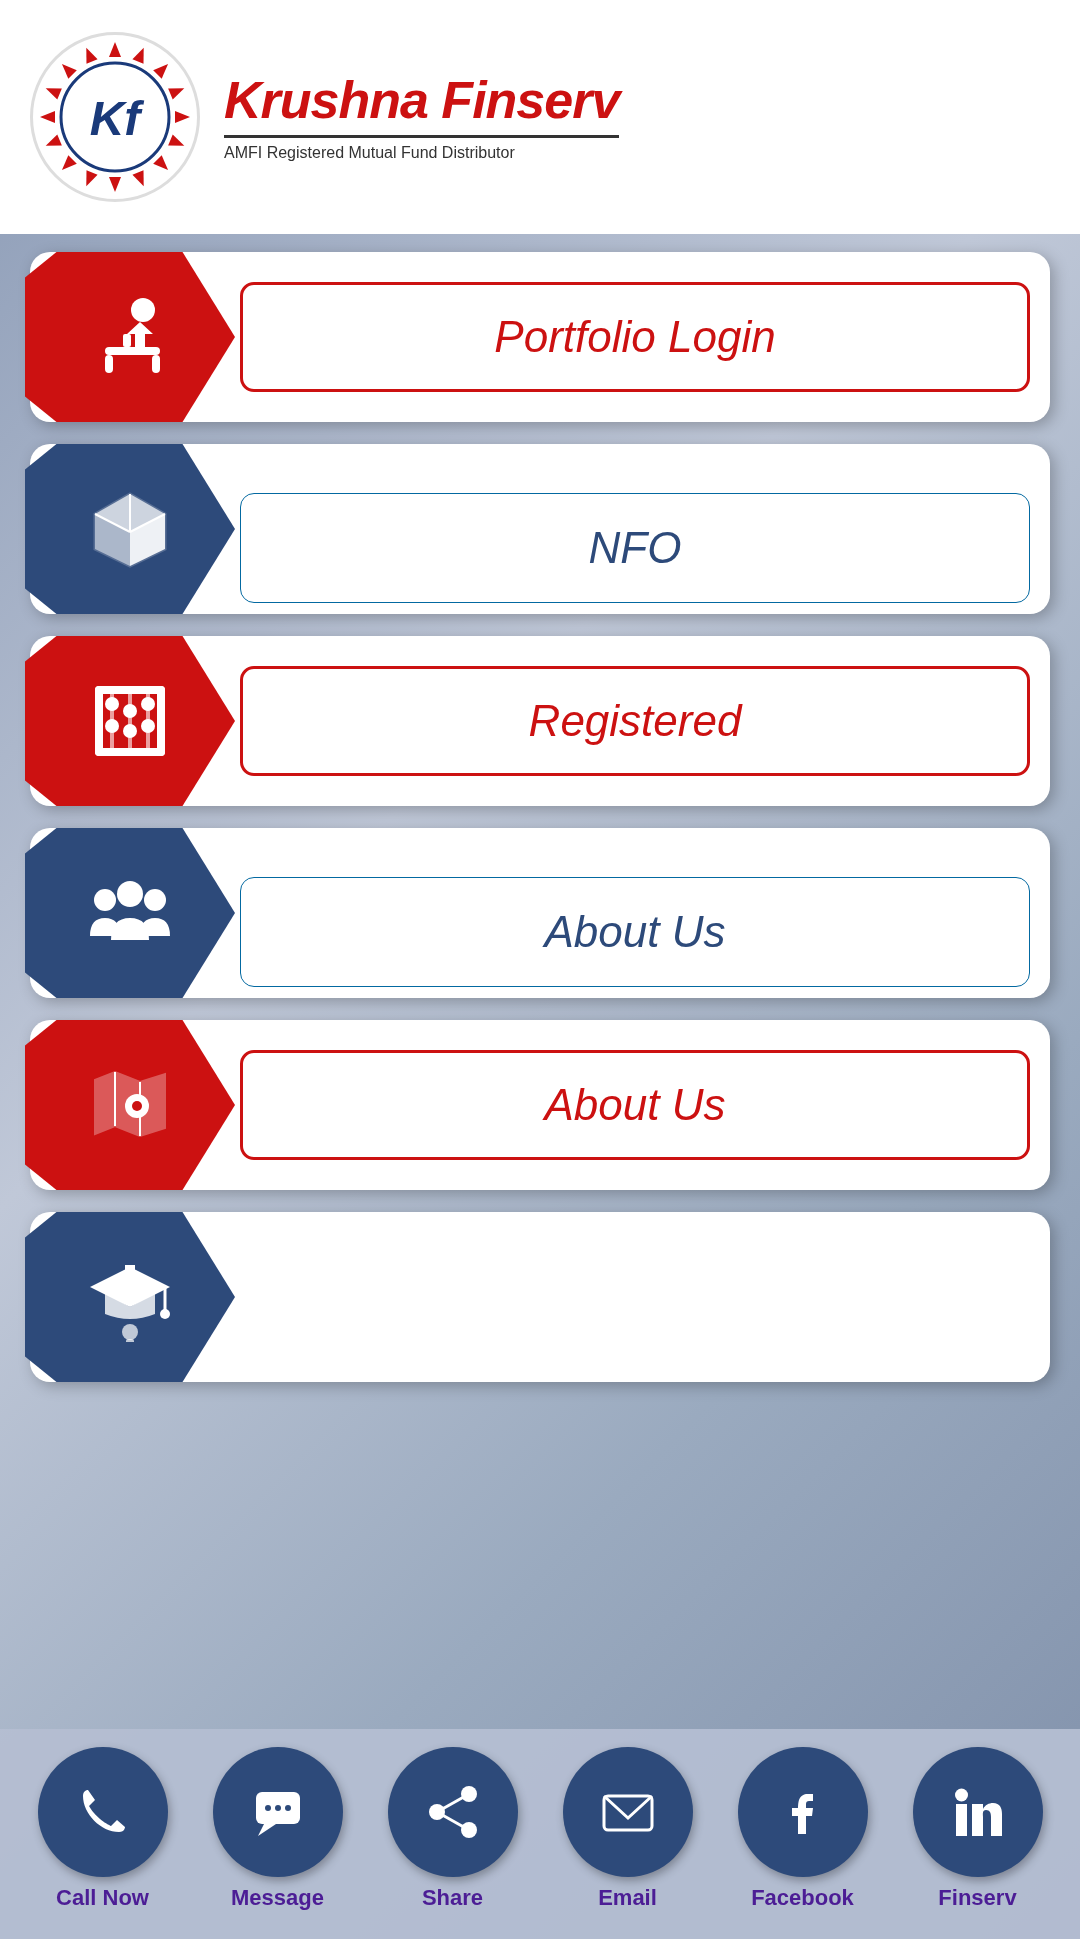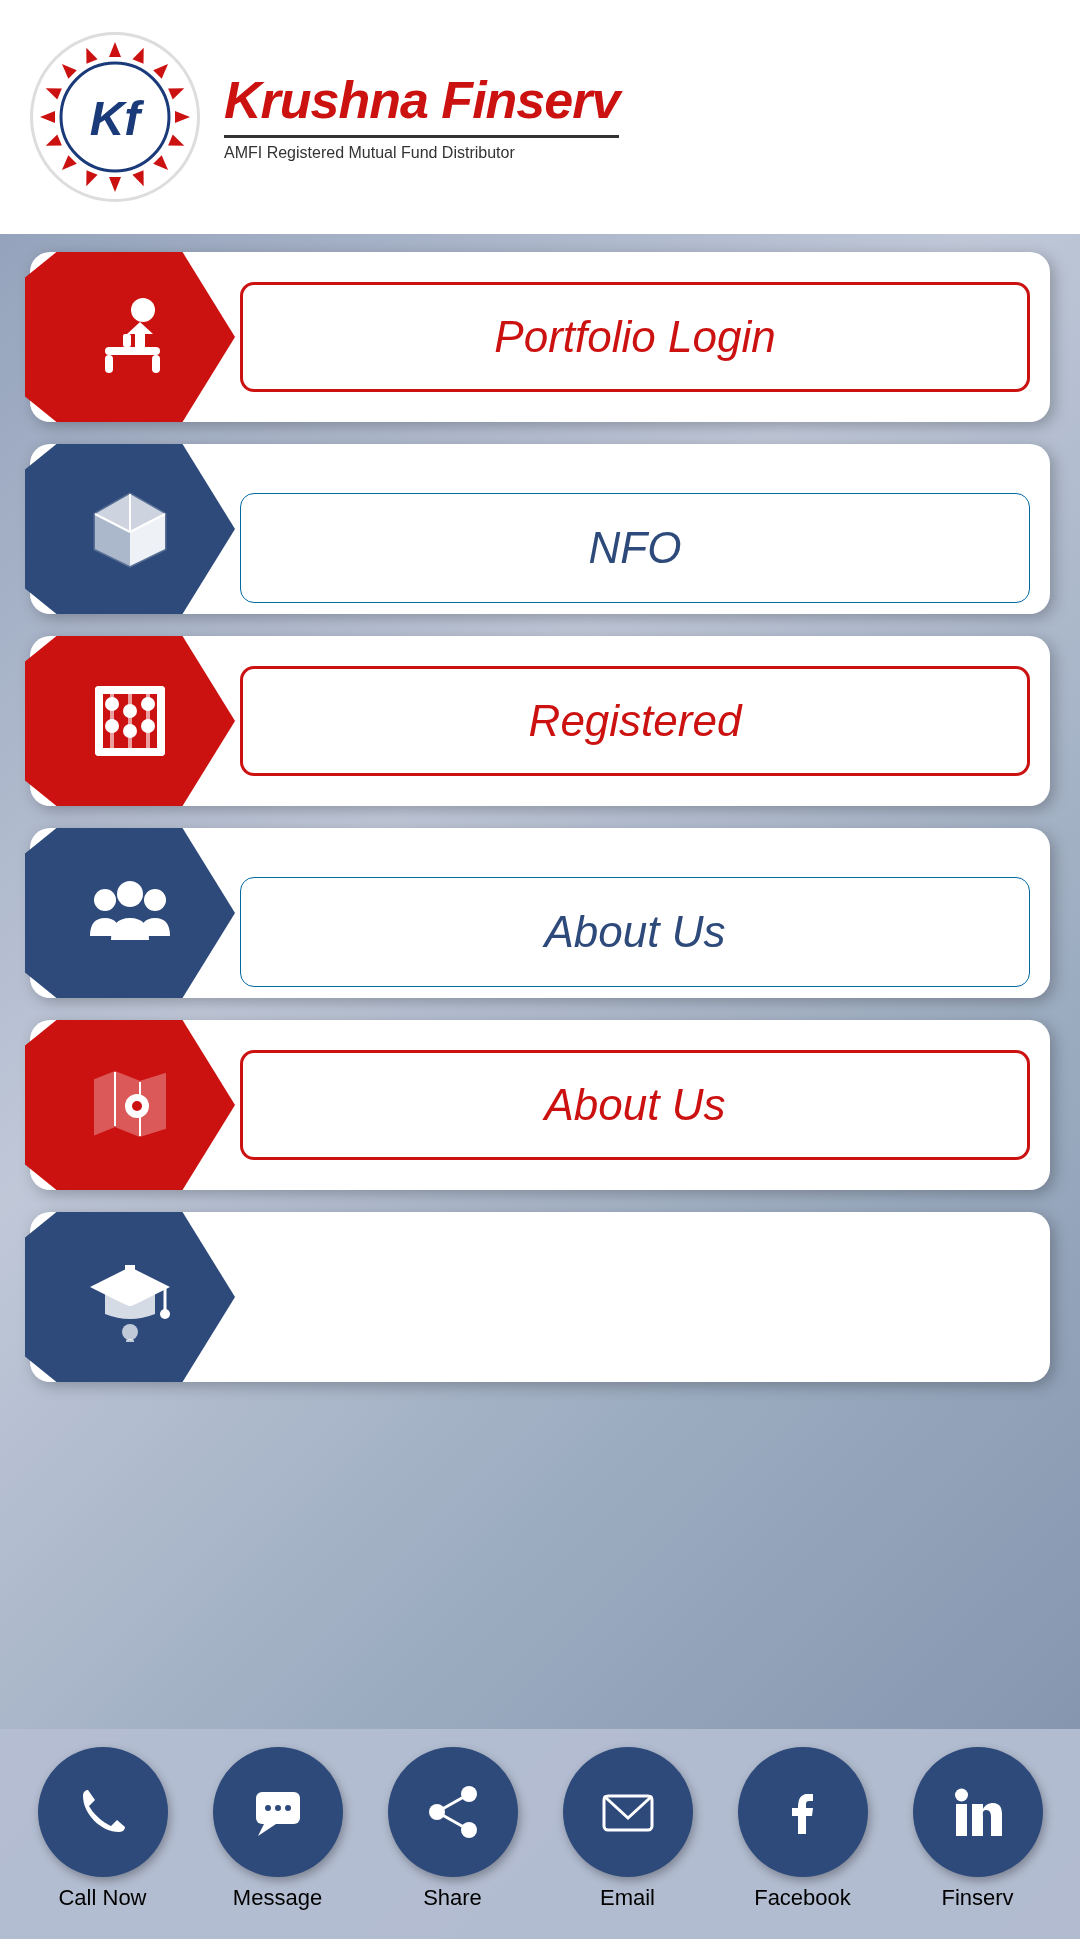"Call Now" .nav-label { color: #000000 -> #4c1d95; font-weight: 400 -> 700 }
